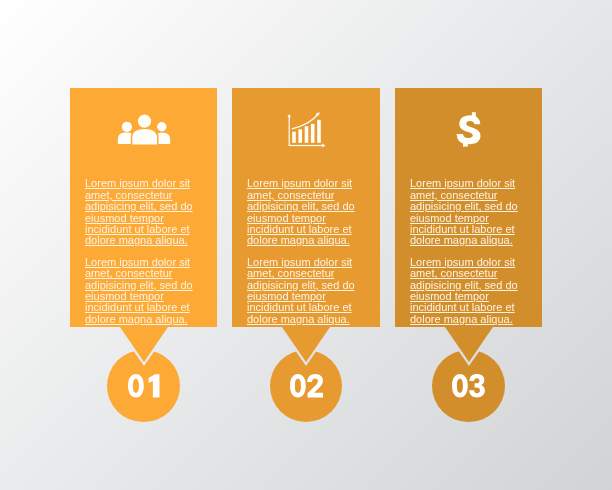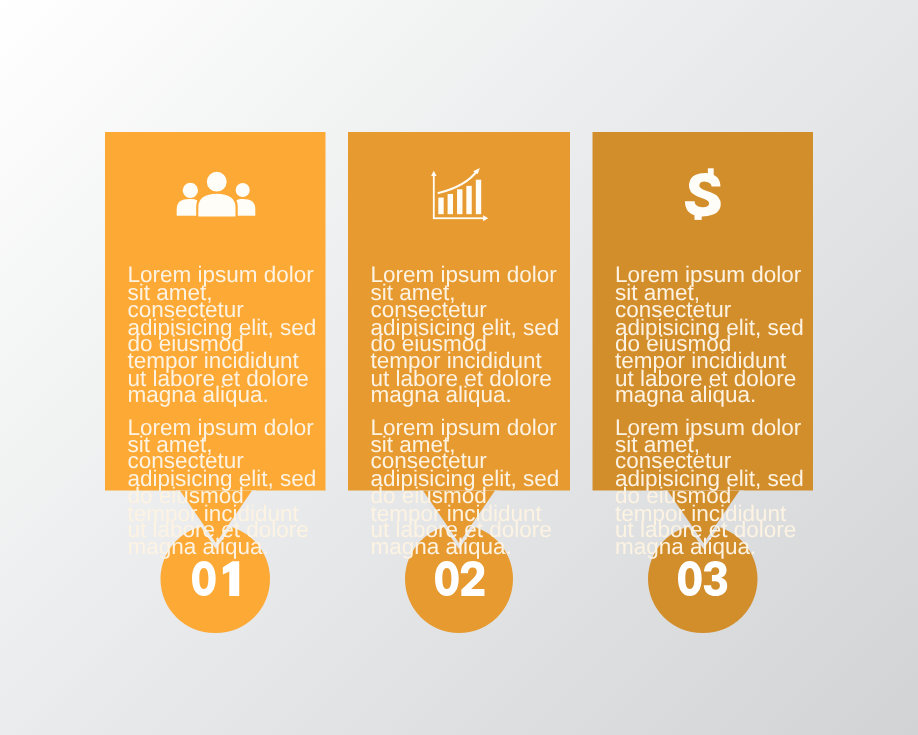"Lorem ipsum dolor sit amet," .copy { font-size: 15px -> 11px; text-decoration: none -> underline }
